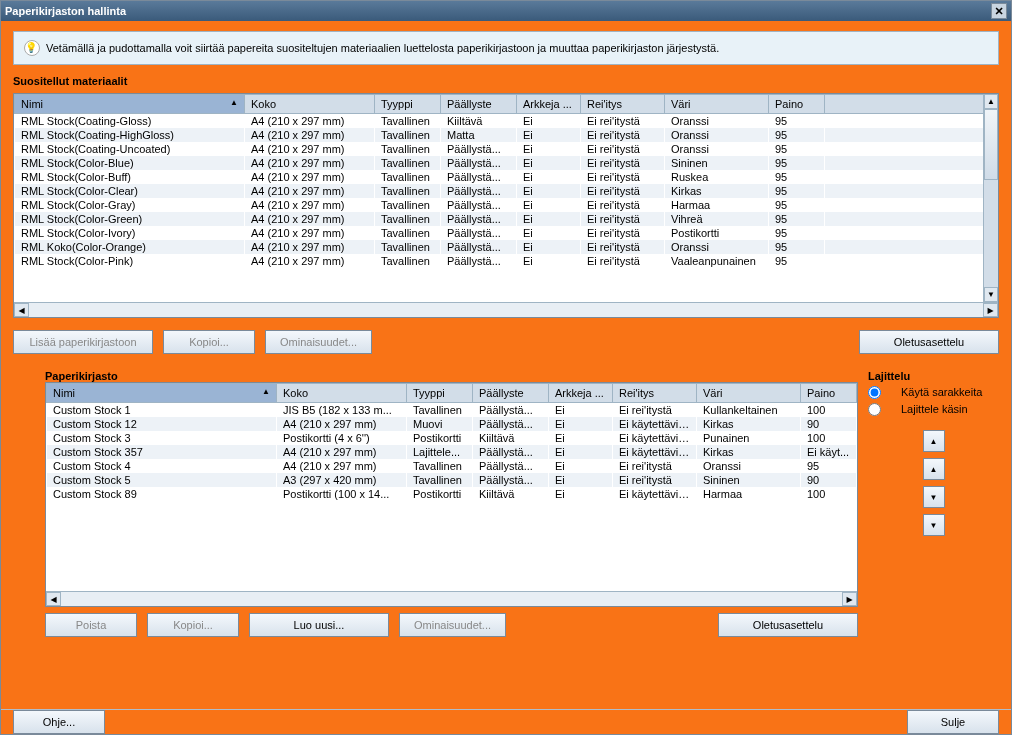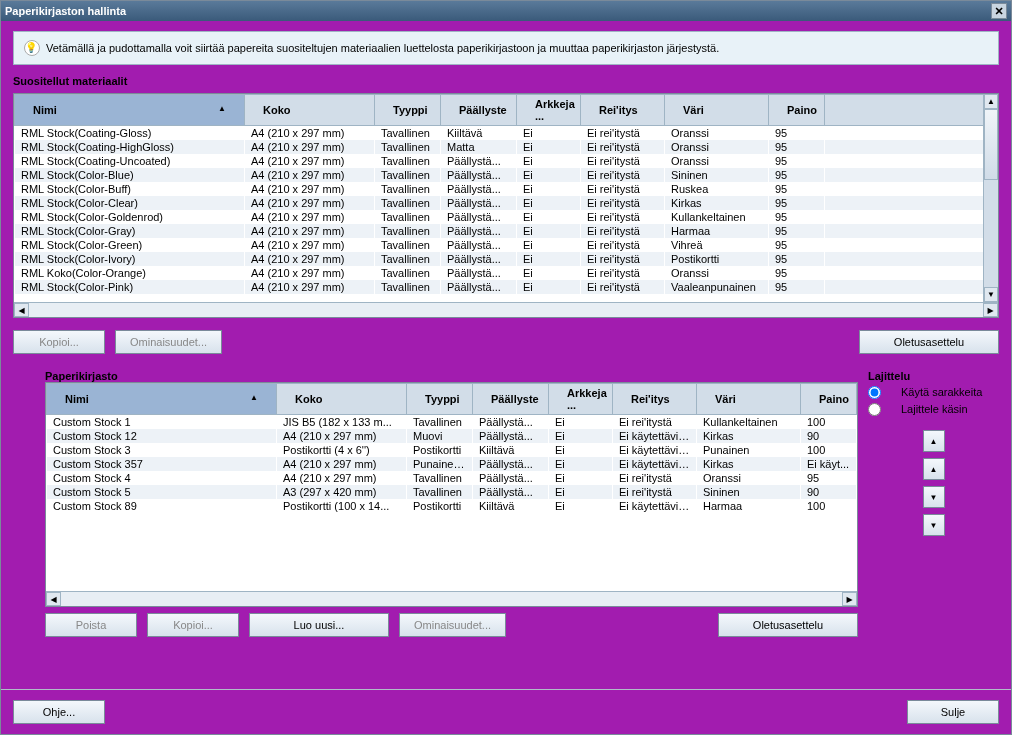"Paperikirjaston hallinta" .window { background: #a21caf -> #f97316 }
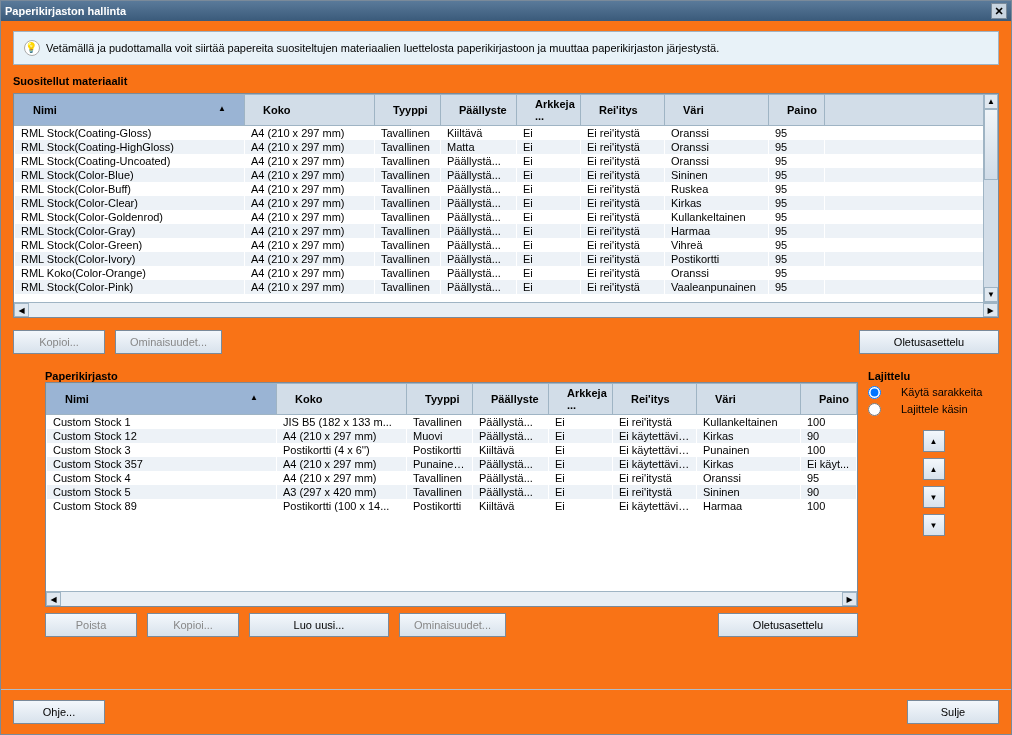"Nimi" .data-table th { font-weight: bold -> normal; padding: 3px 18px -> 3px 6px }
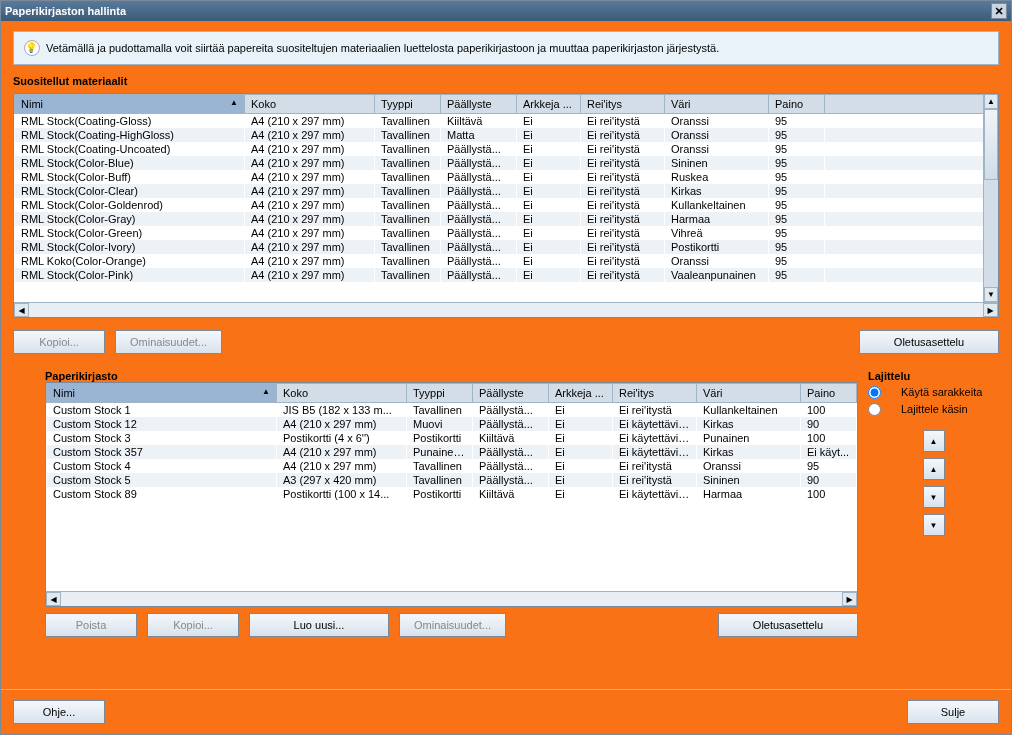"RML Stock(Color-Goldenrod)" tr { html: <tr> <td>RML Stock(Color-Goldenrod)</td> <td>A4 (210 x 297 mm)</td> <td>Tavallinen</td> <td>Päällystä...</td> <td>Ei</td> <td>Ei rei'itystä</td> <td>Kullankeltainen</td> <td>95</td> <td></td> </tr> -> none }
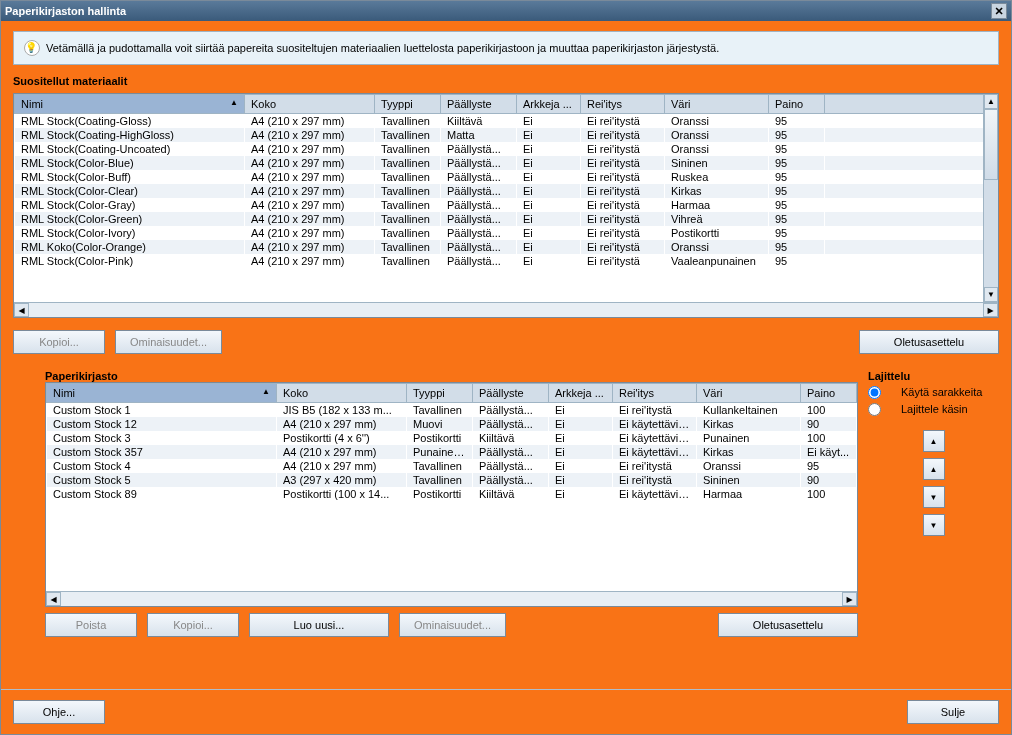"Lisää paperikirjastoon" button.btn { html: none -> <button>Lisää paperikirjastoon</button> }
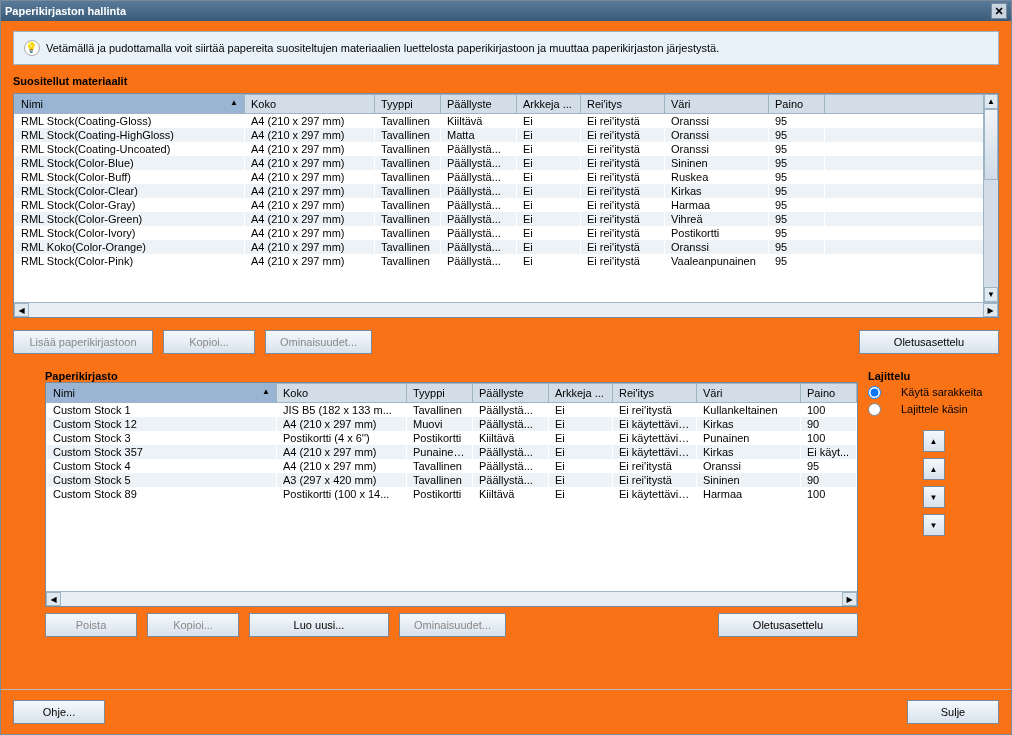"Punainen..." td { text: Punainen -> Lajittele }
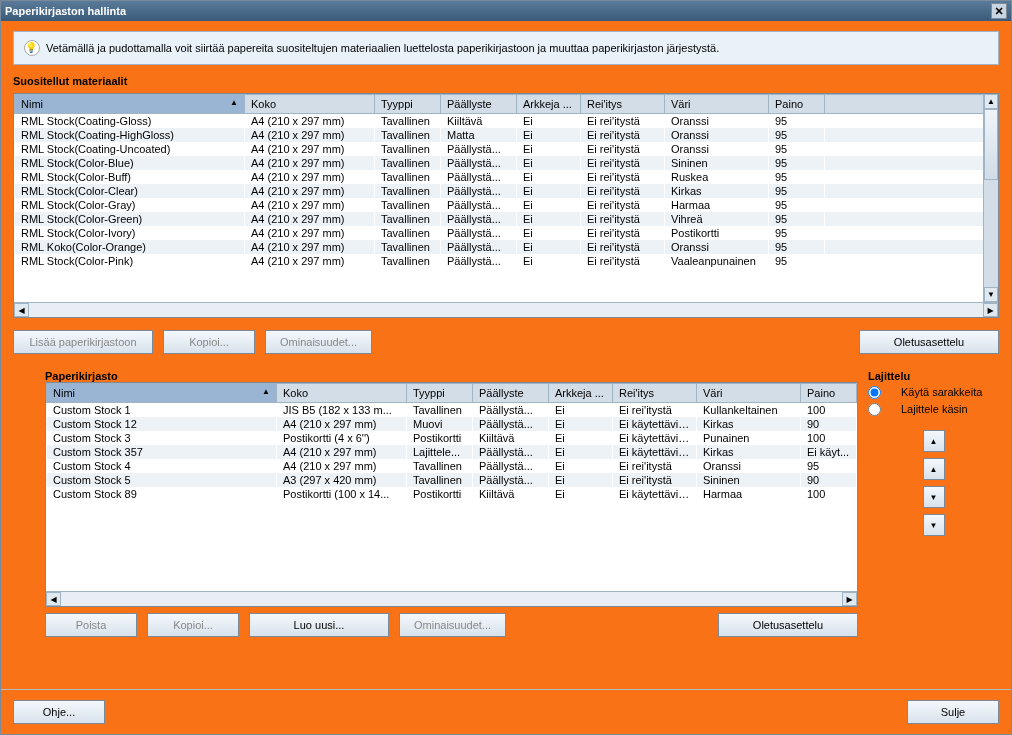"Ohje..." .footer { padding: 10px 12px -> 0 12px }
